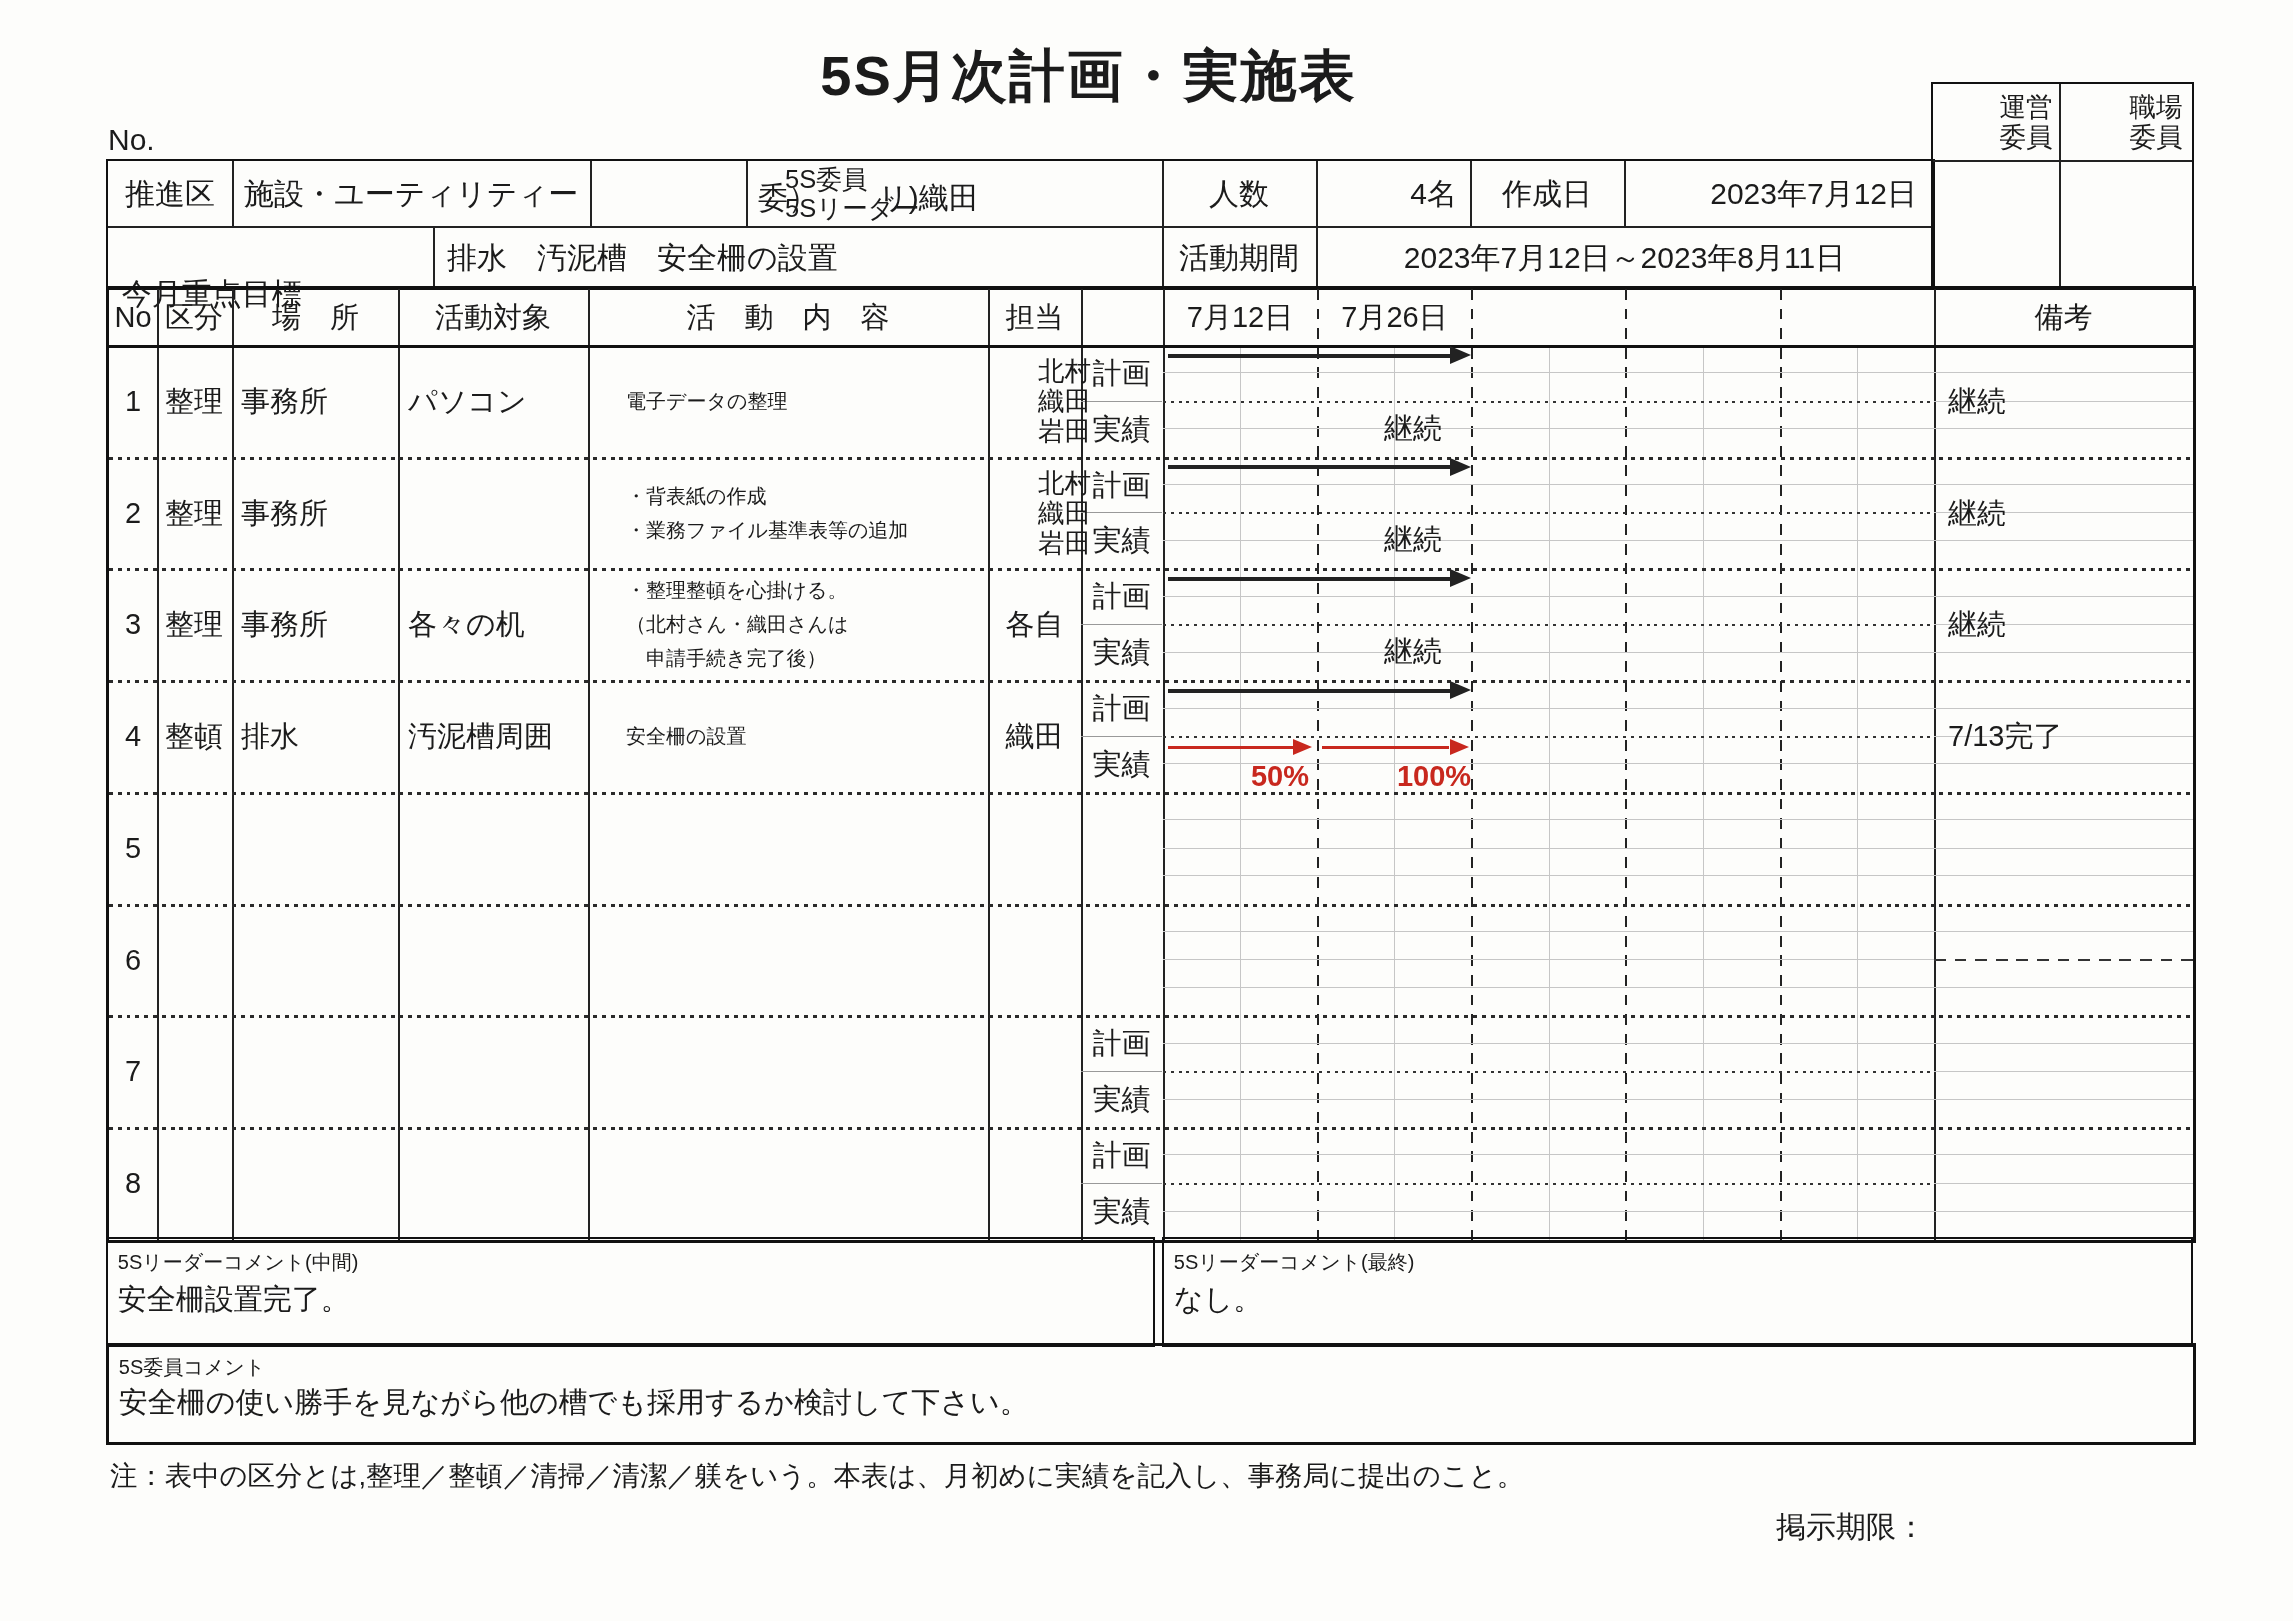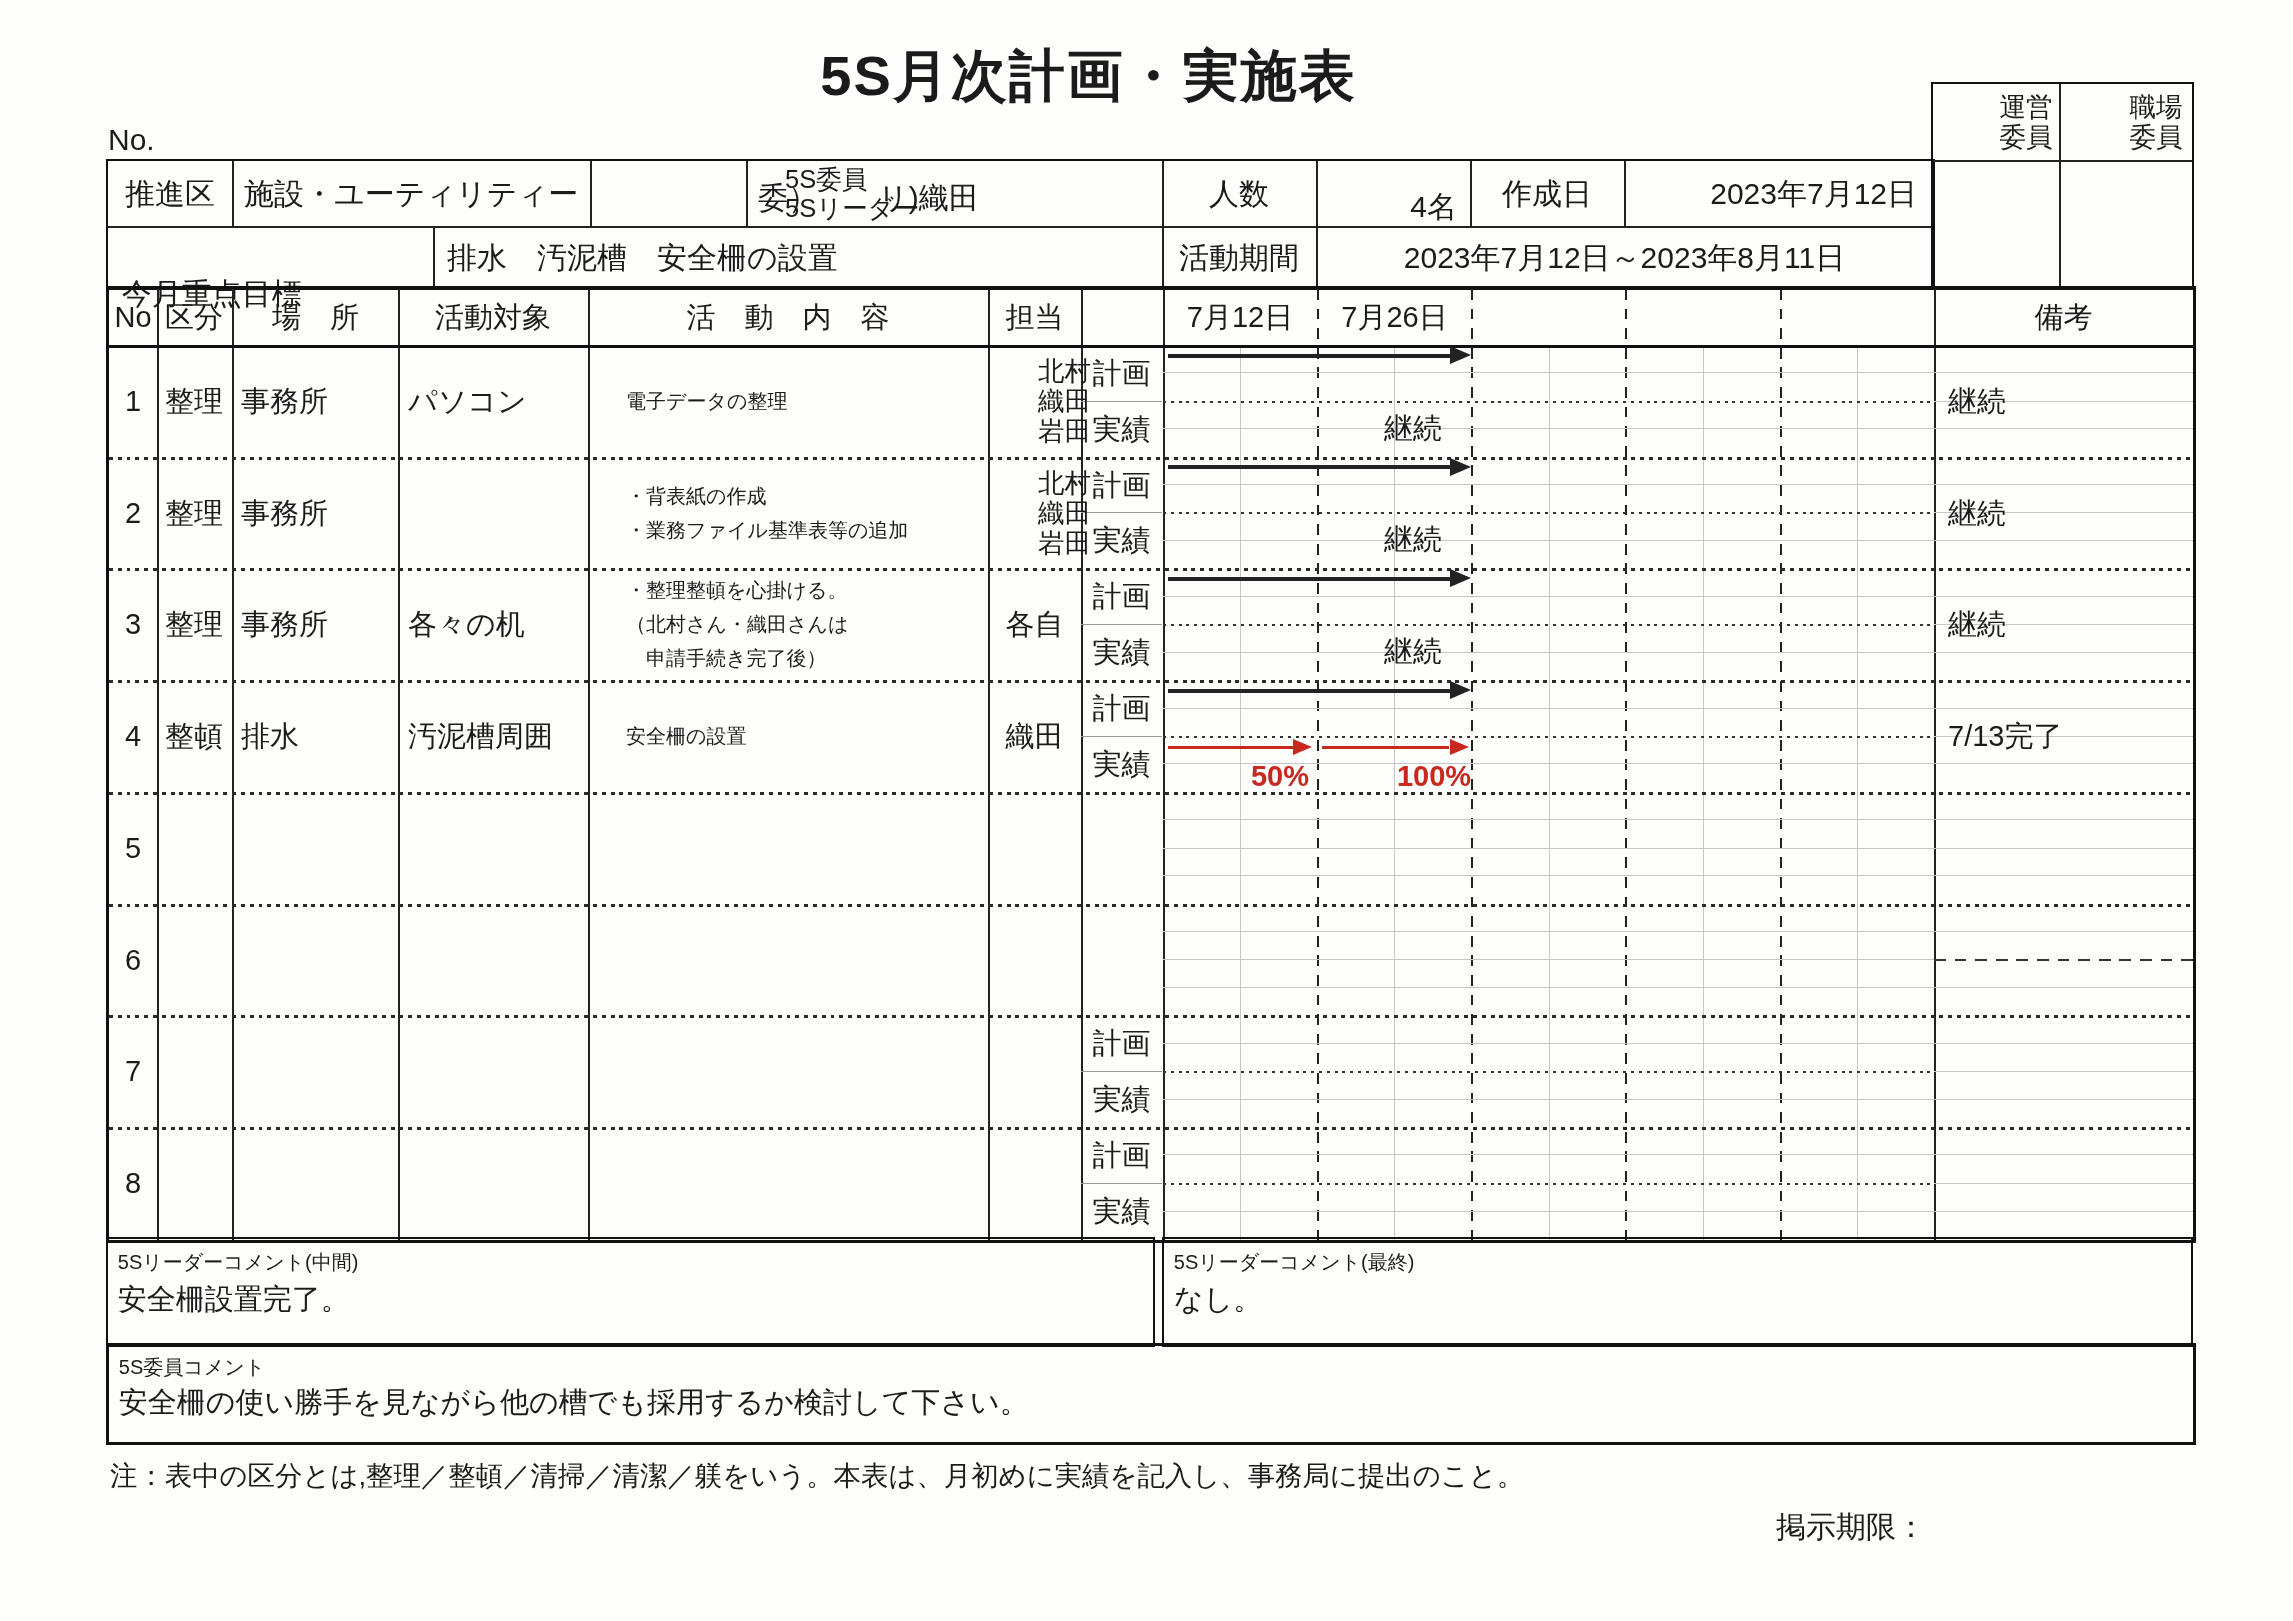"4名" div.abs { margin-top: 13px -> none }
